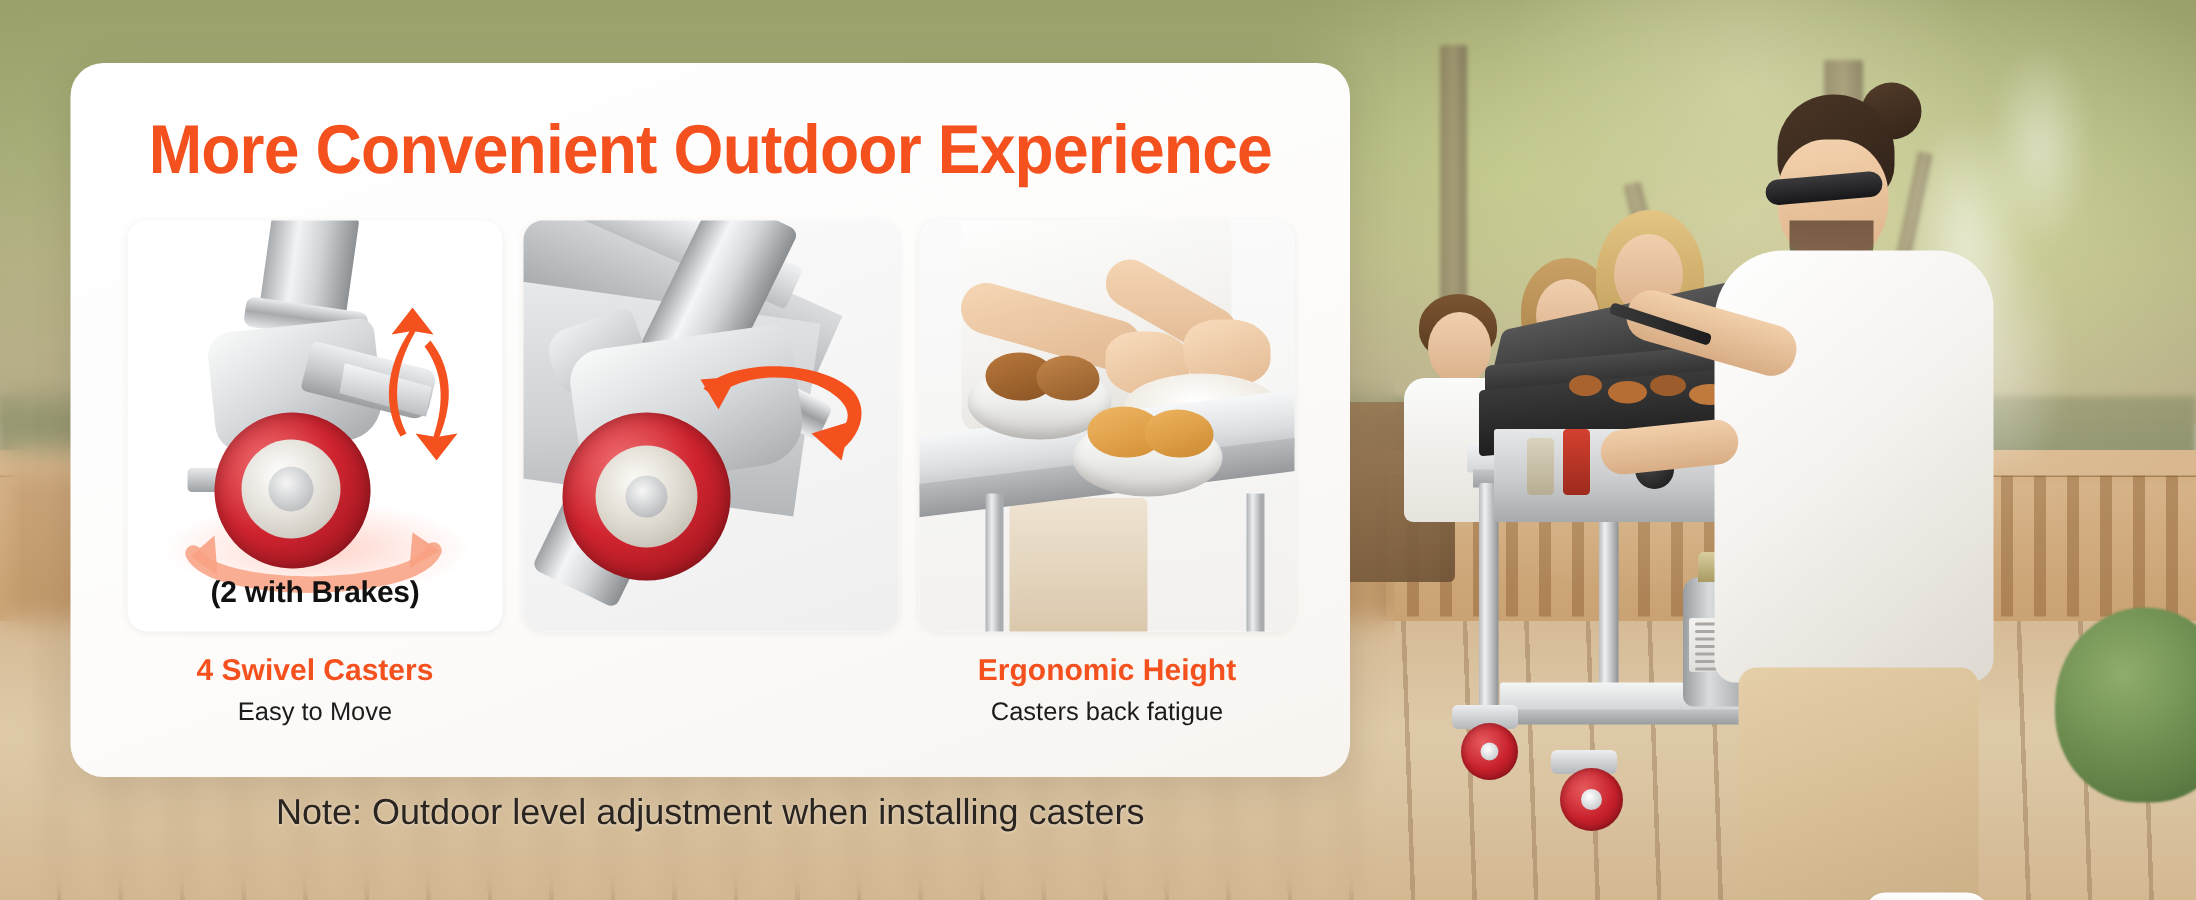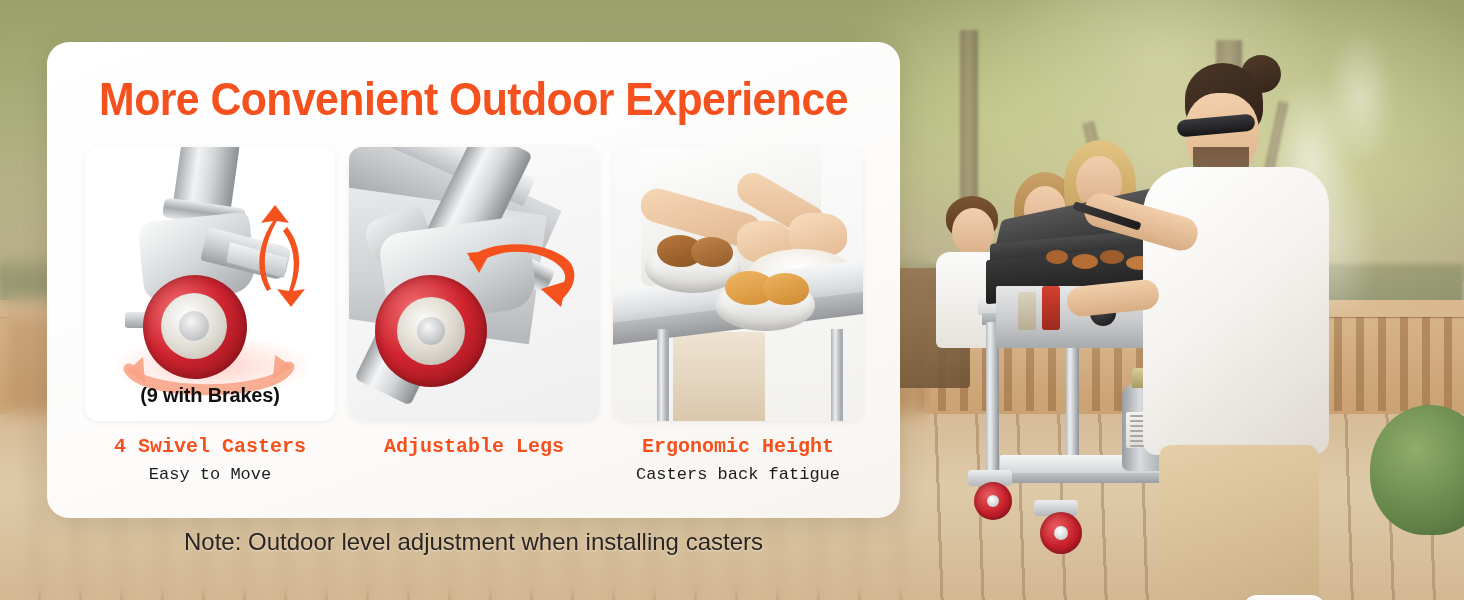"(9 with Brakes)" div.panel-badge { text: 9 -> 2 }
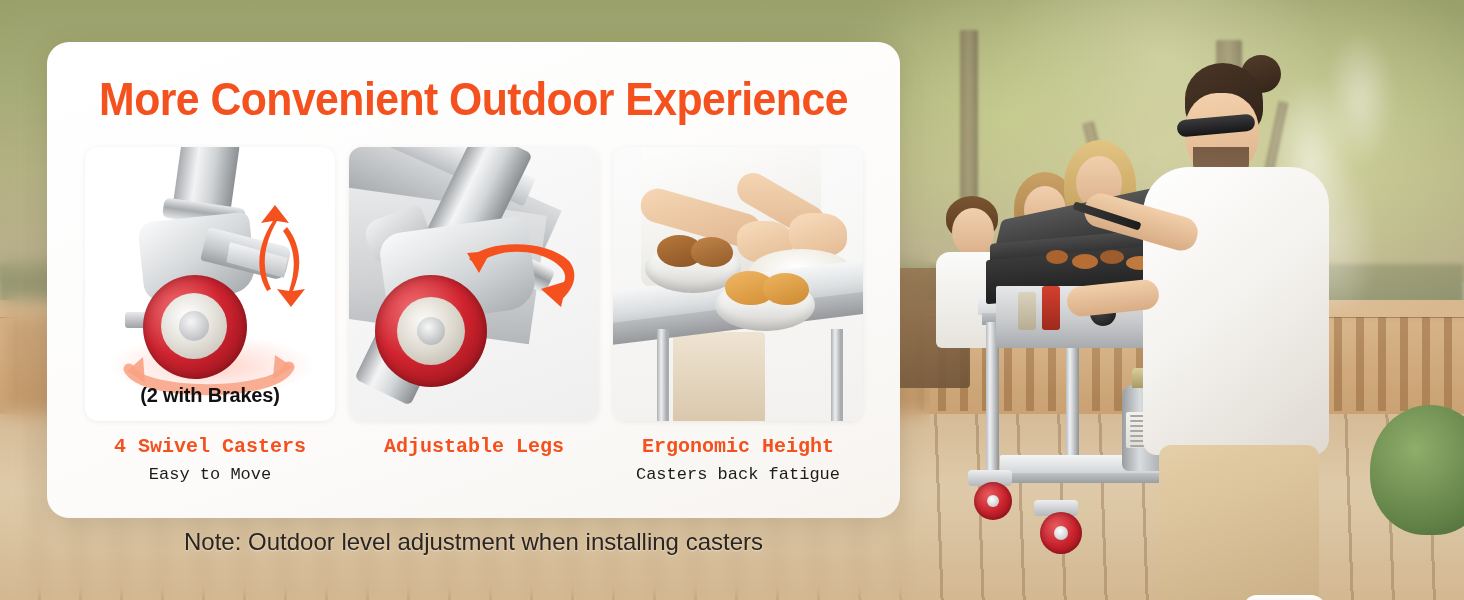"4 Swivel Casters" .caption { font-family: Liberation Mono, monospace -> none }
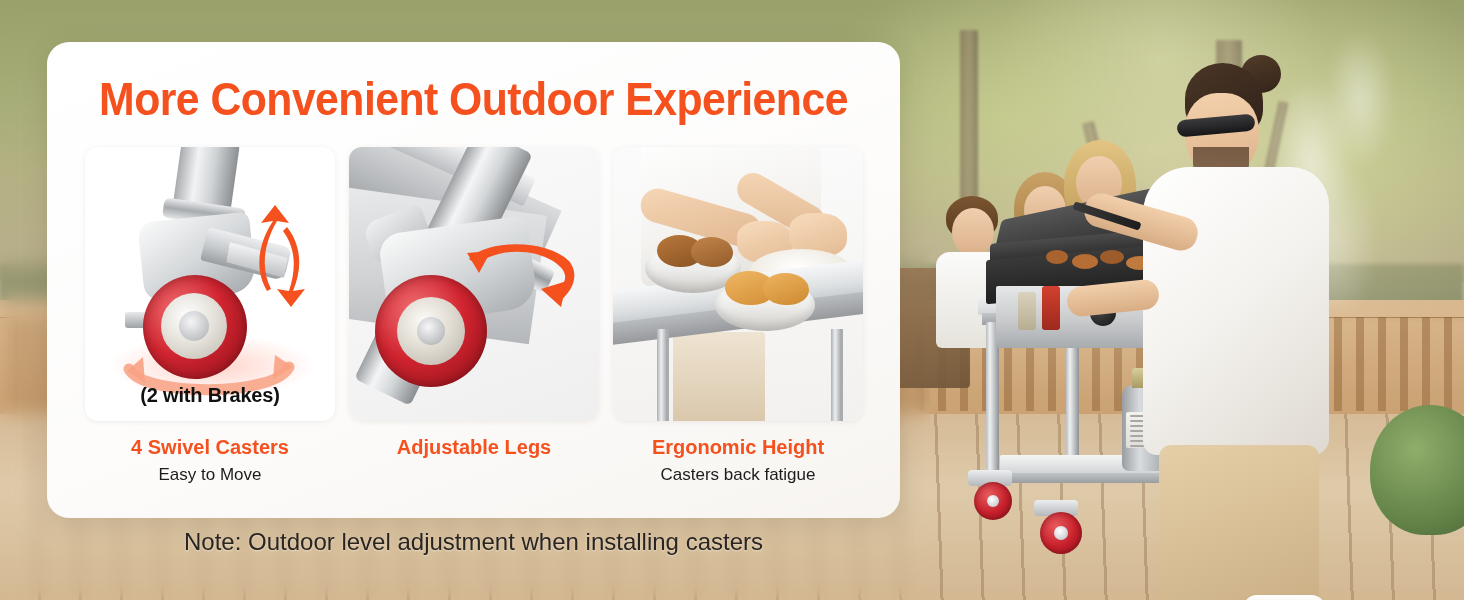"Adjustable Legs" div.caption-title { html: <div>Adjustable Legs</div> -> none }
